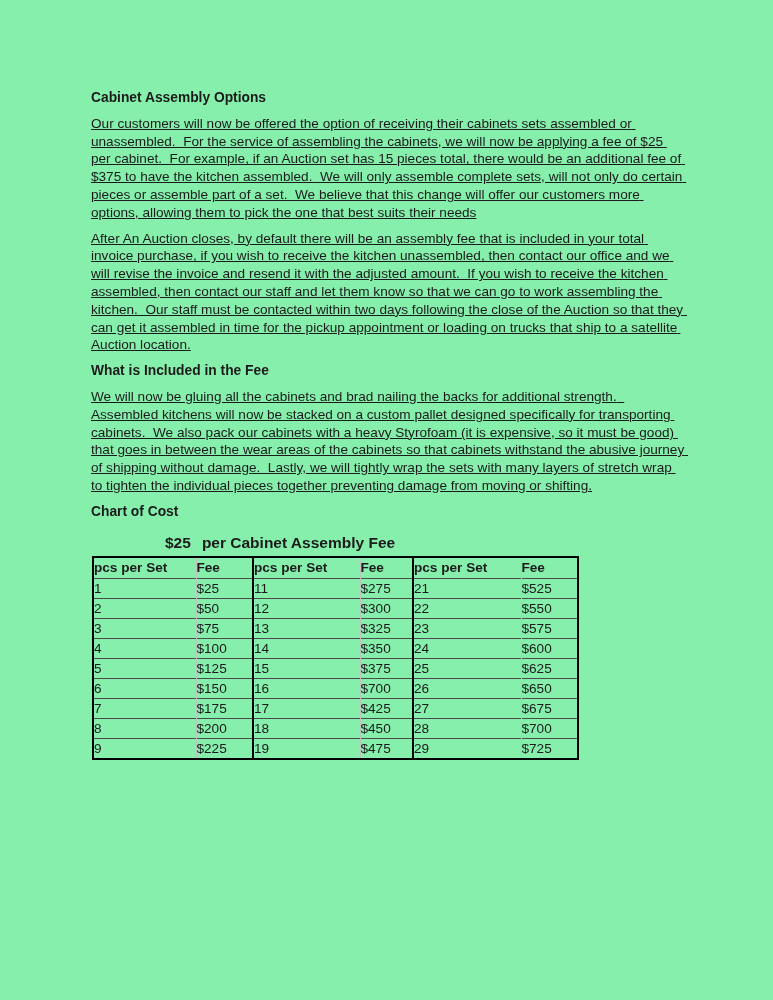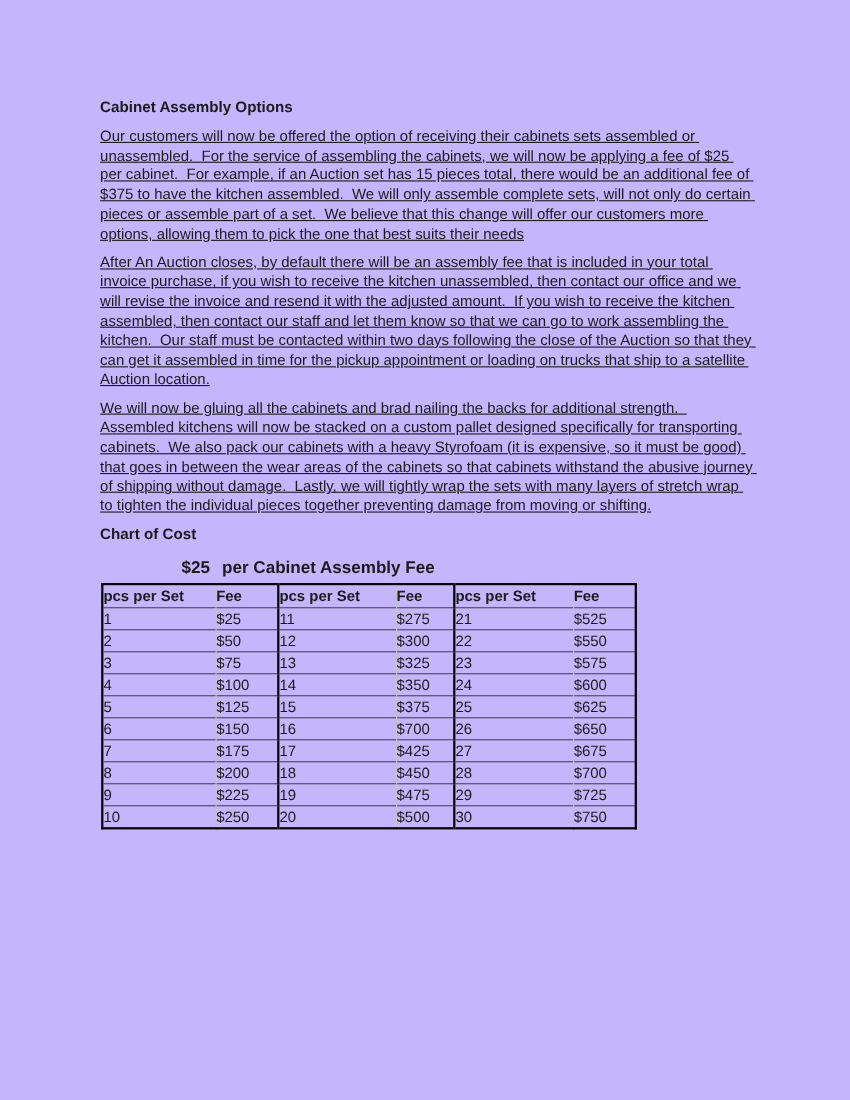"Cabinet Assembly Options" .page { background: #c4b5fd -> #86efac }
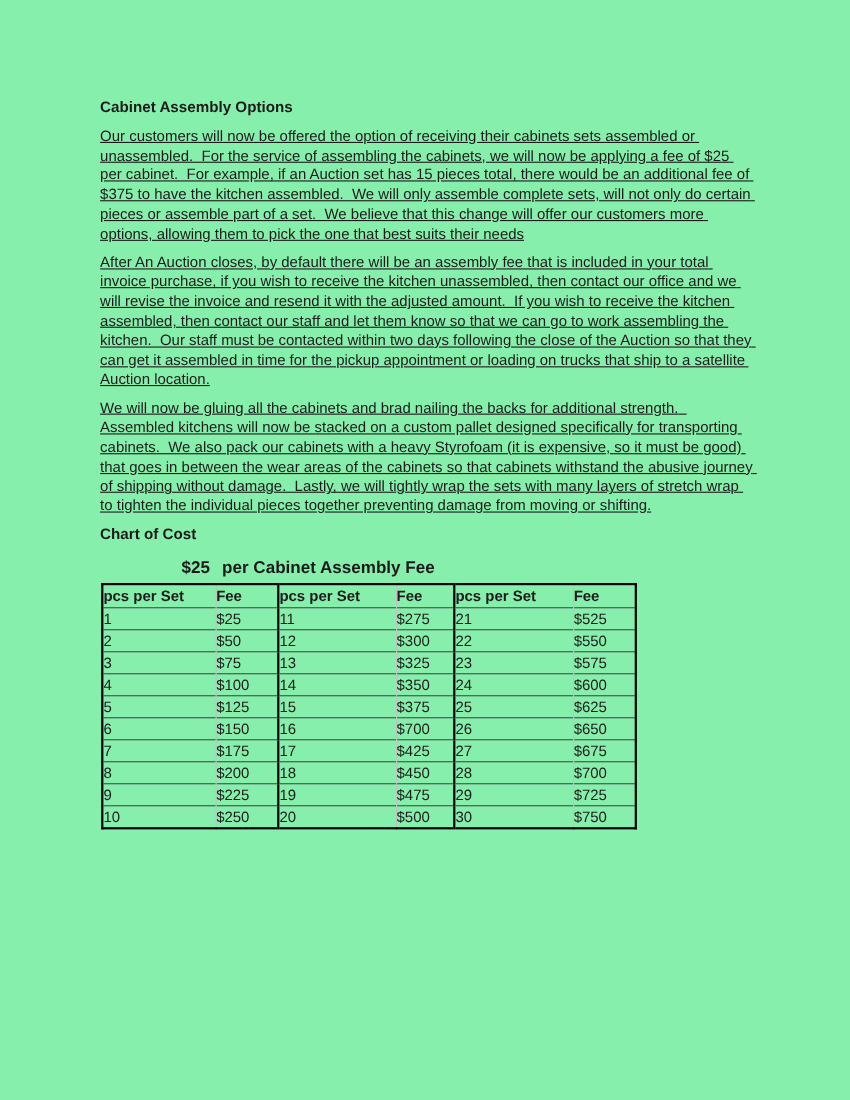"What is Included in the" h2 { html: none -> <h2>What is Included in the Fee</h2> }
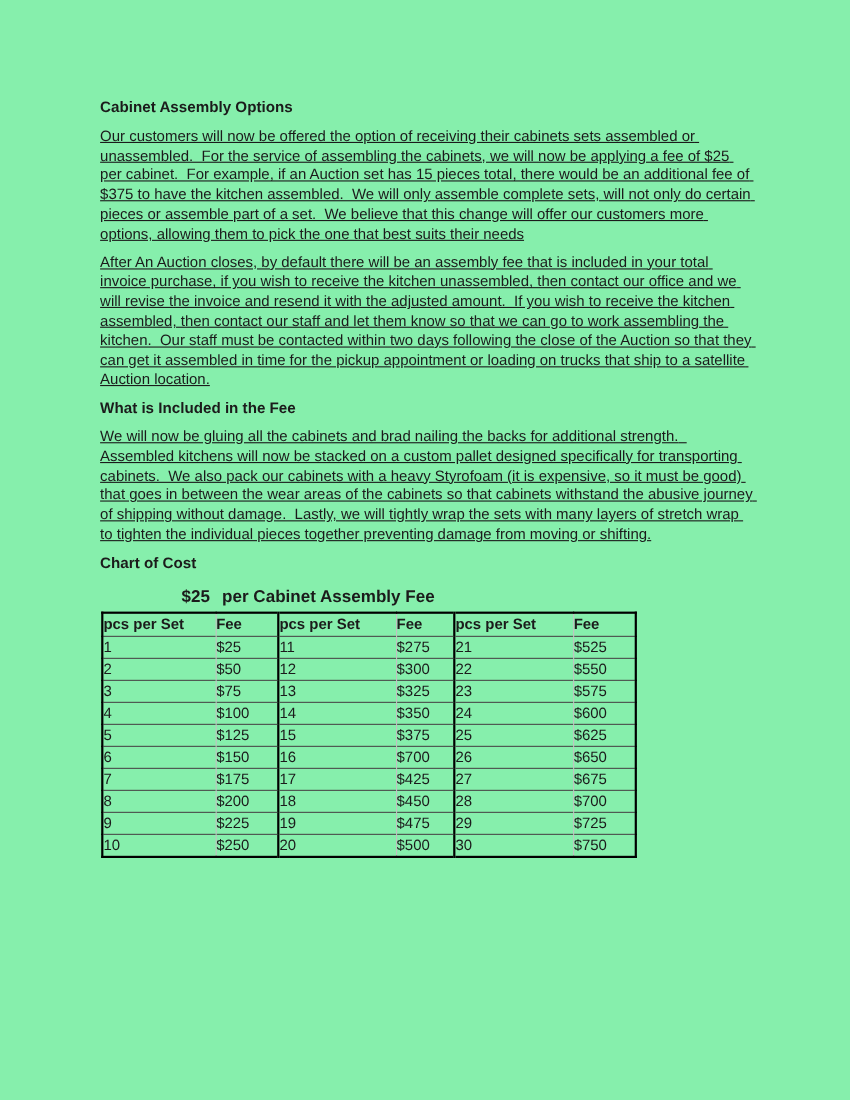"10" tr { html: <tr> <td>10</td> <td>$250</td> <td>20</td> <td>$500</td> <td>30</td> <td>$750</td> </tr> -> none }
